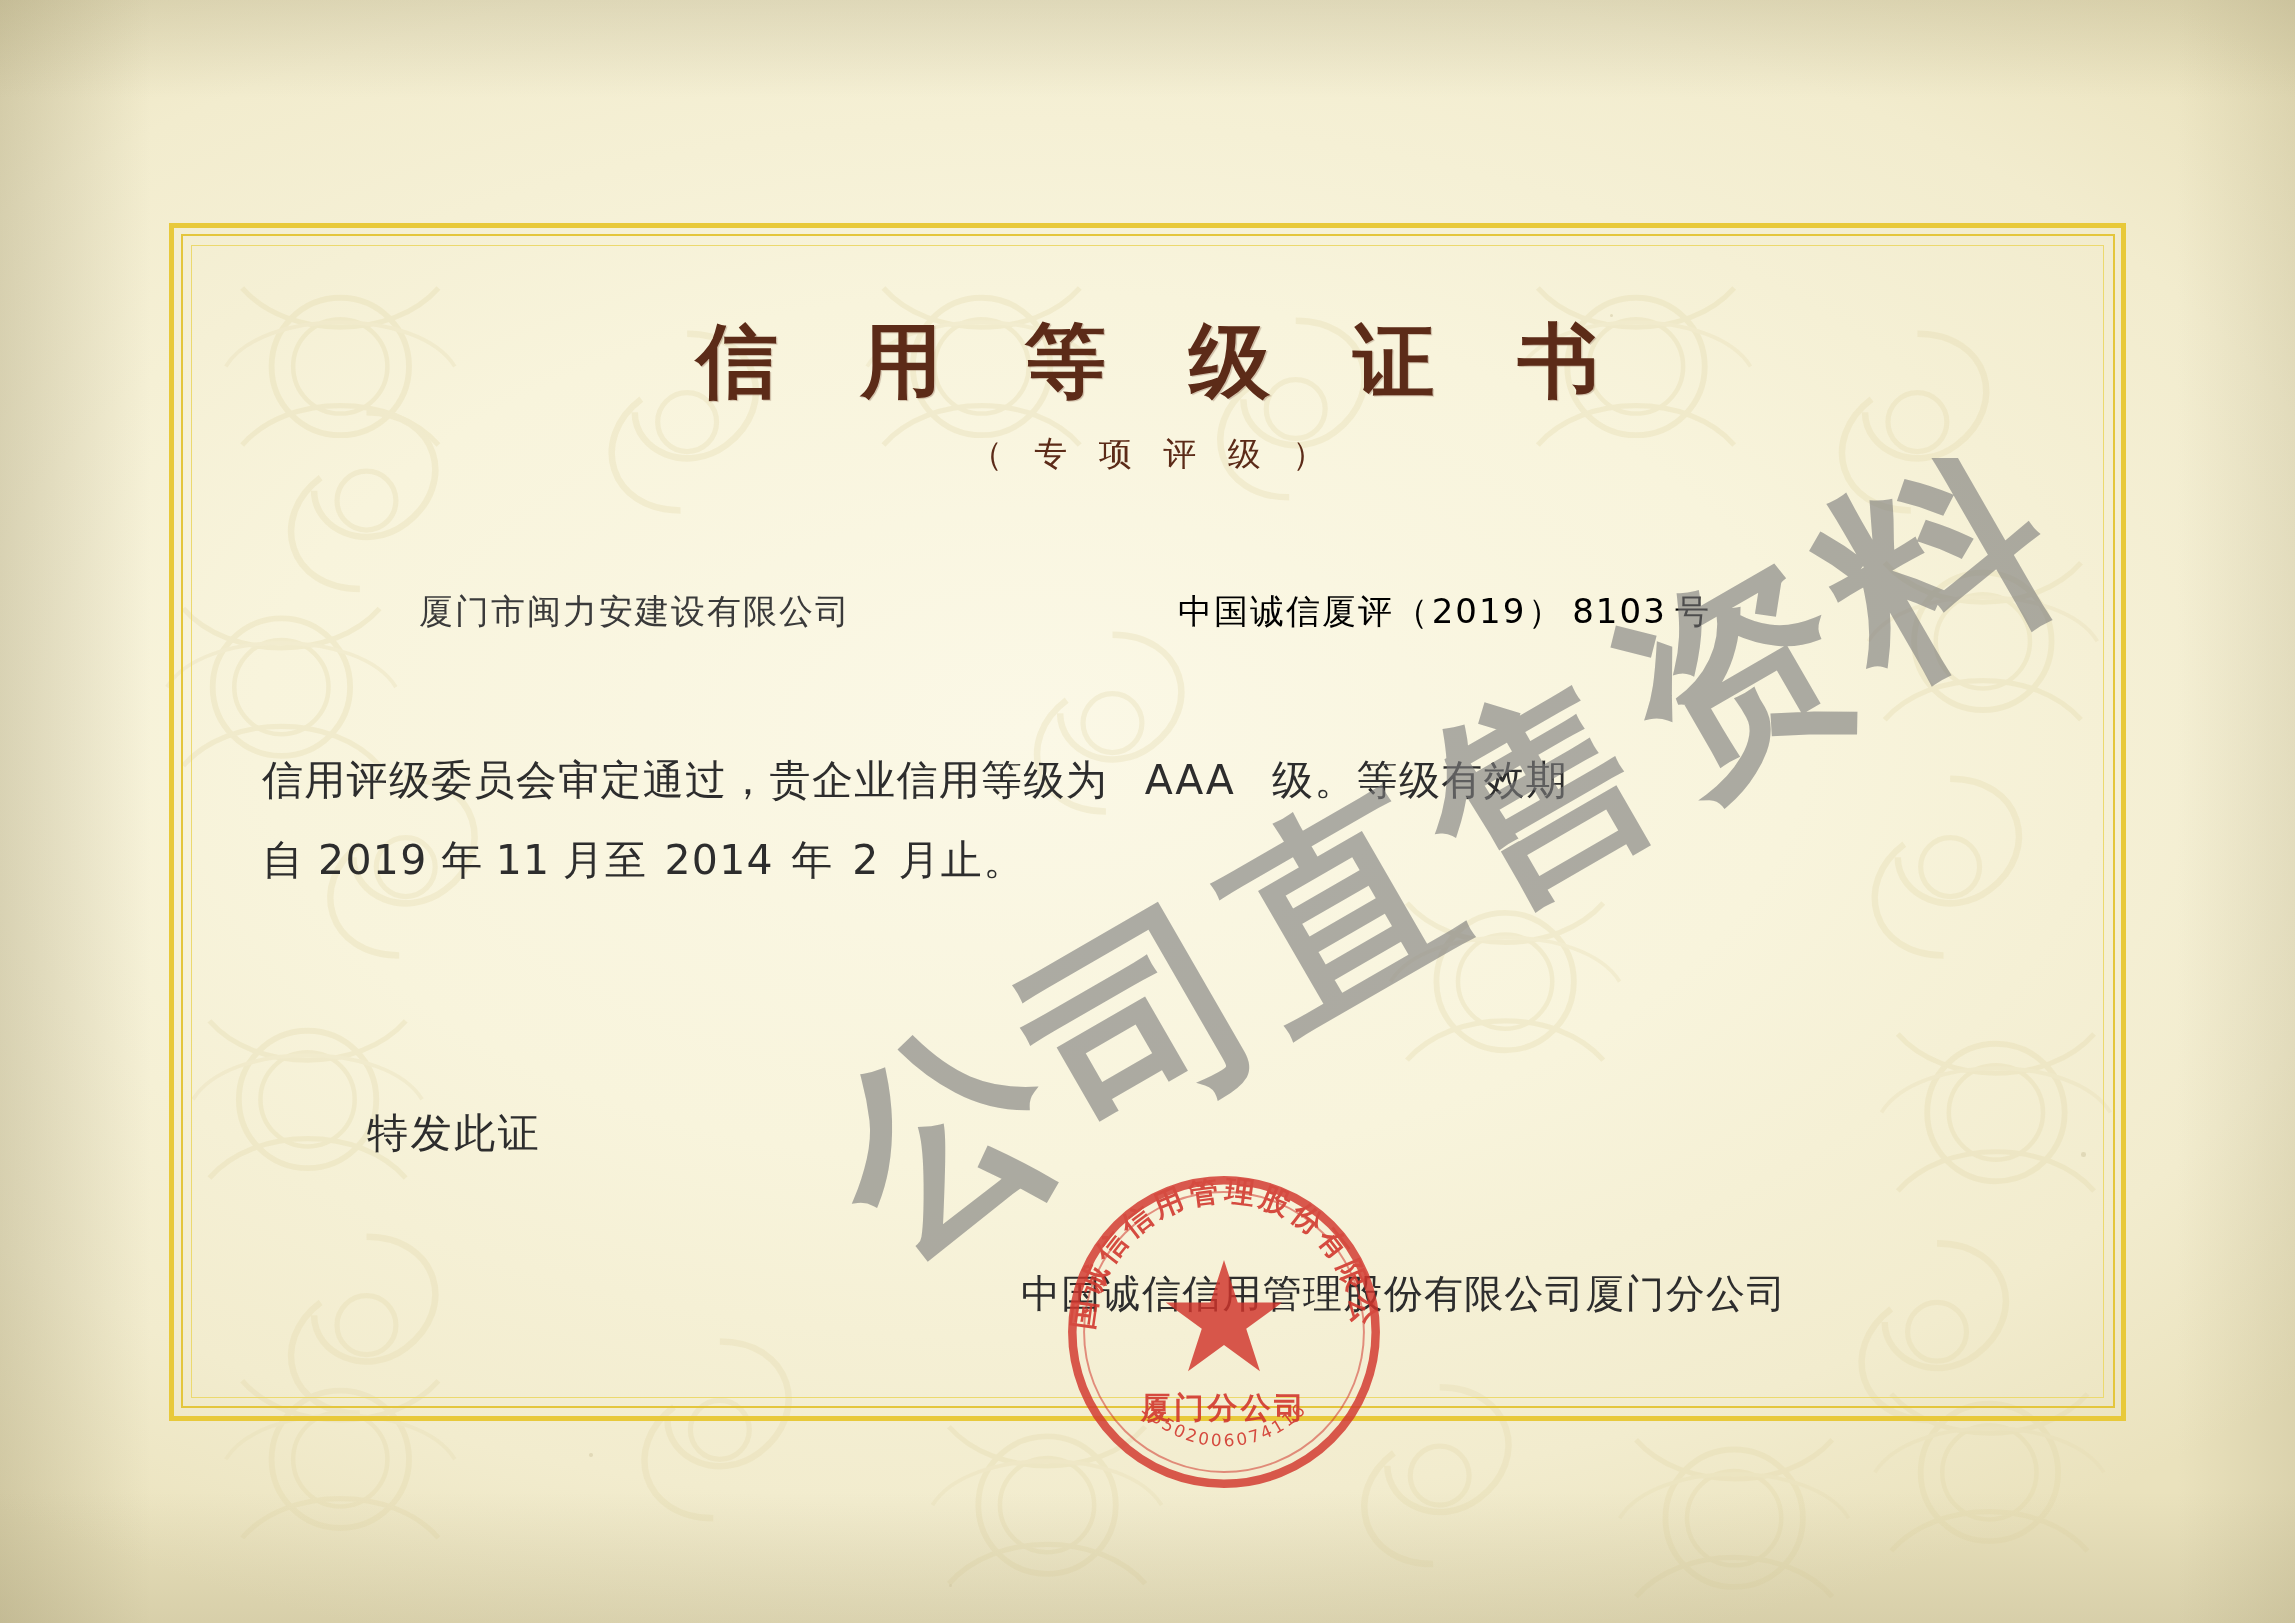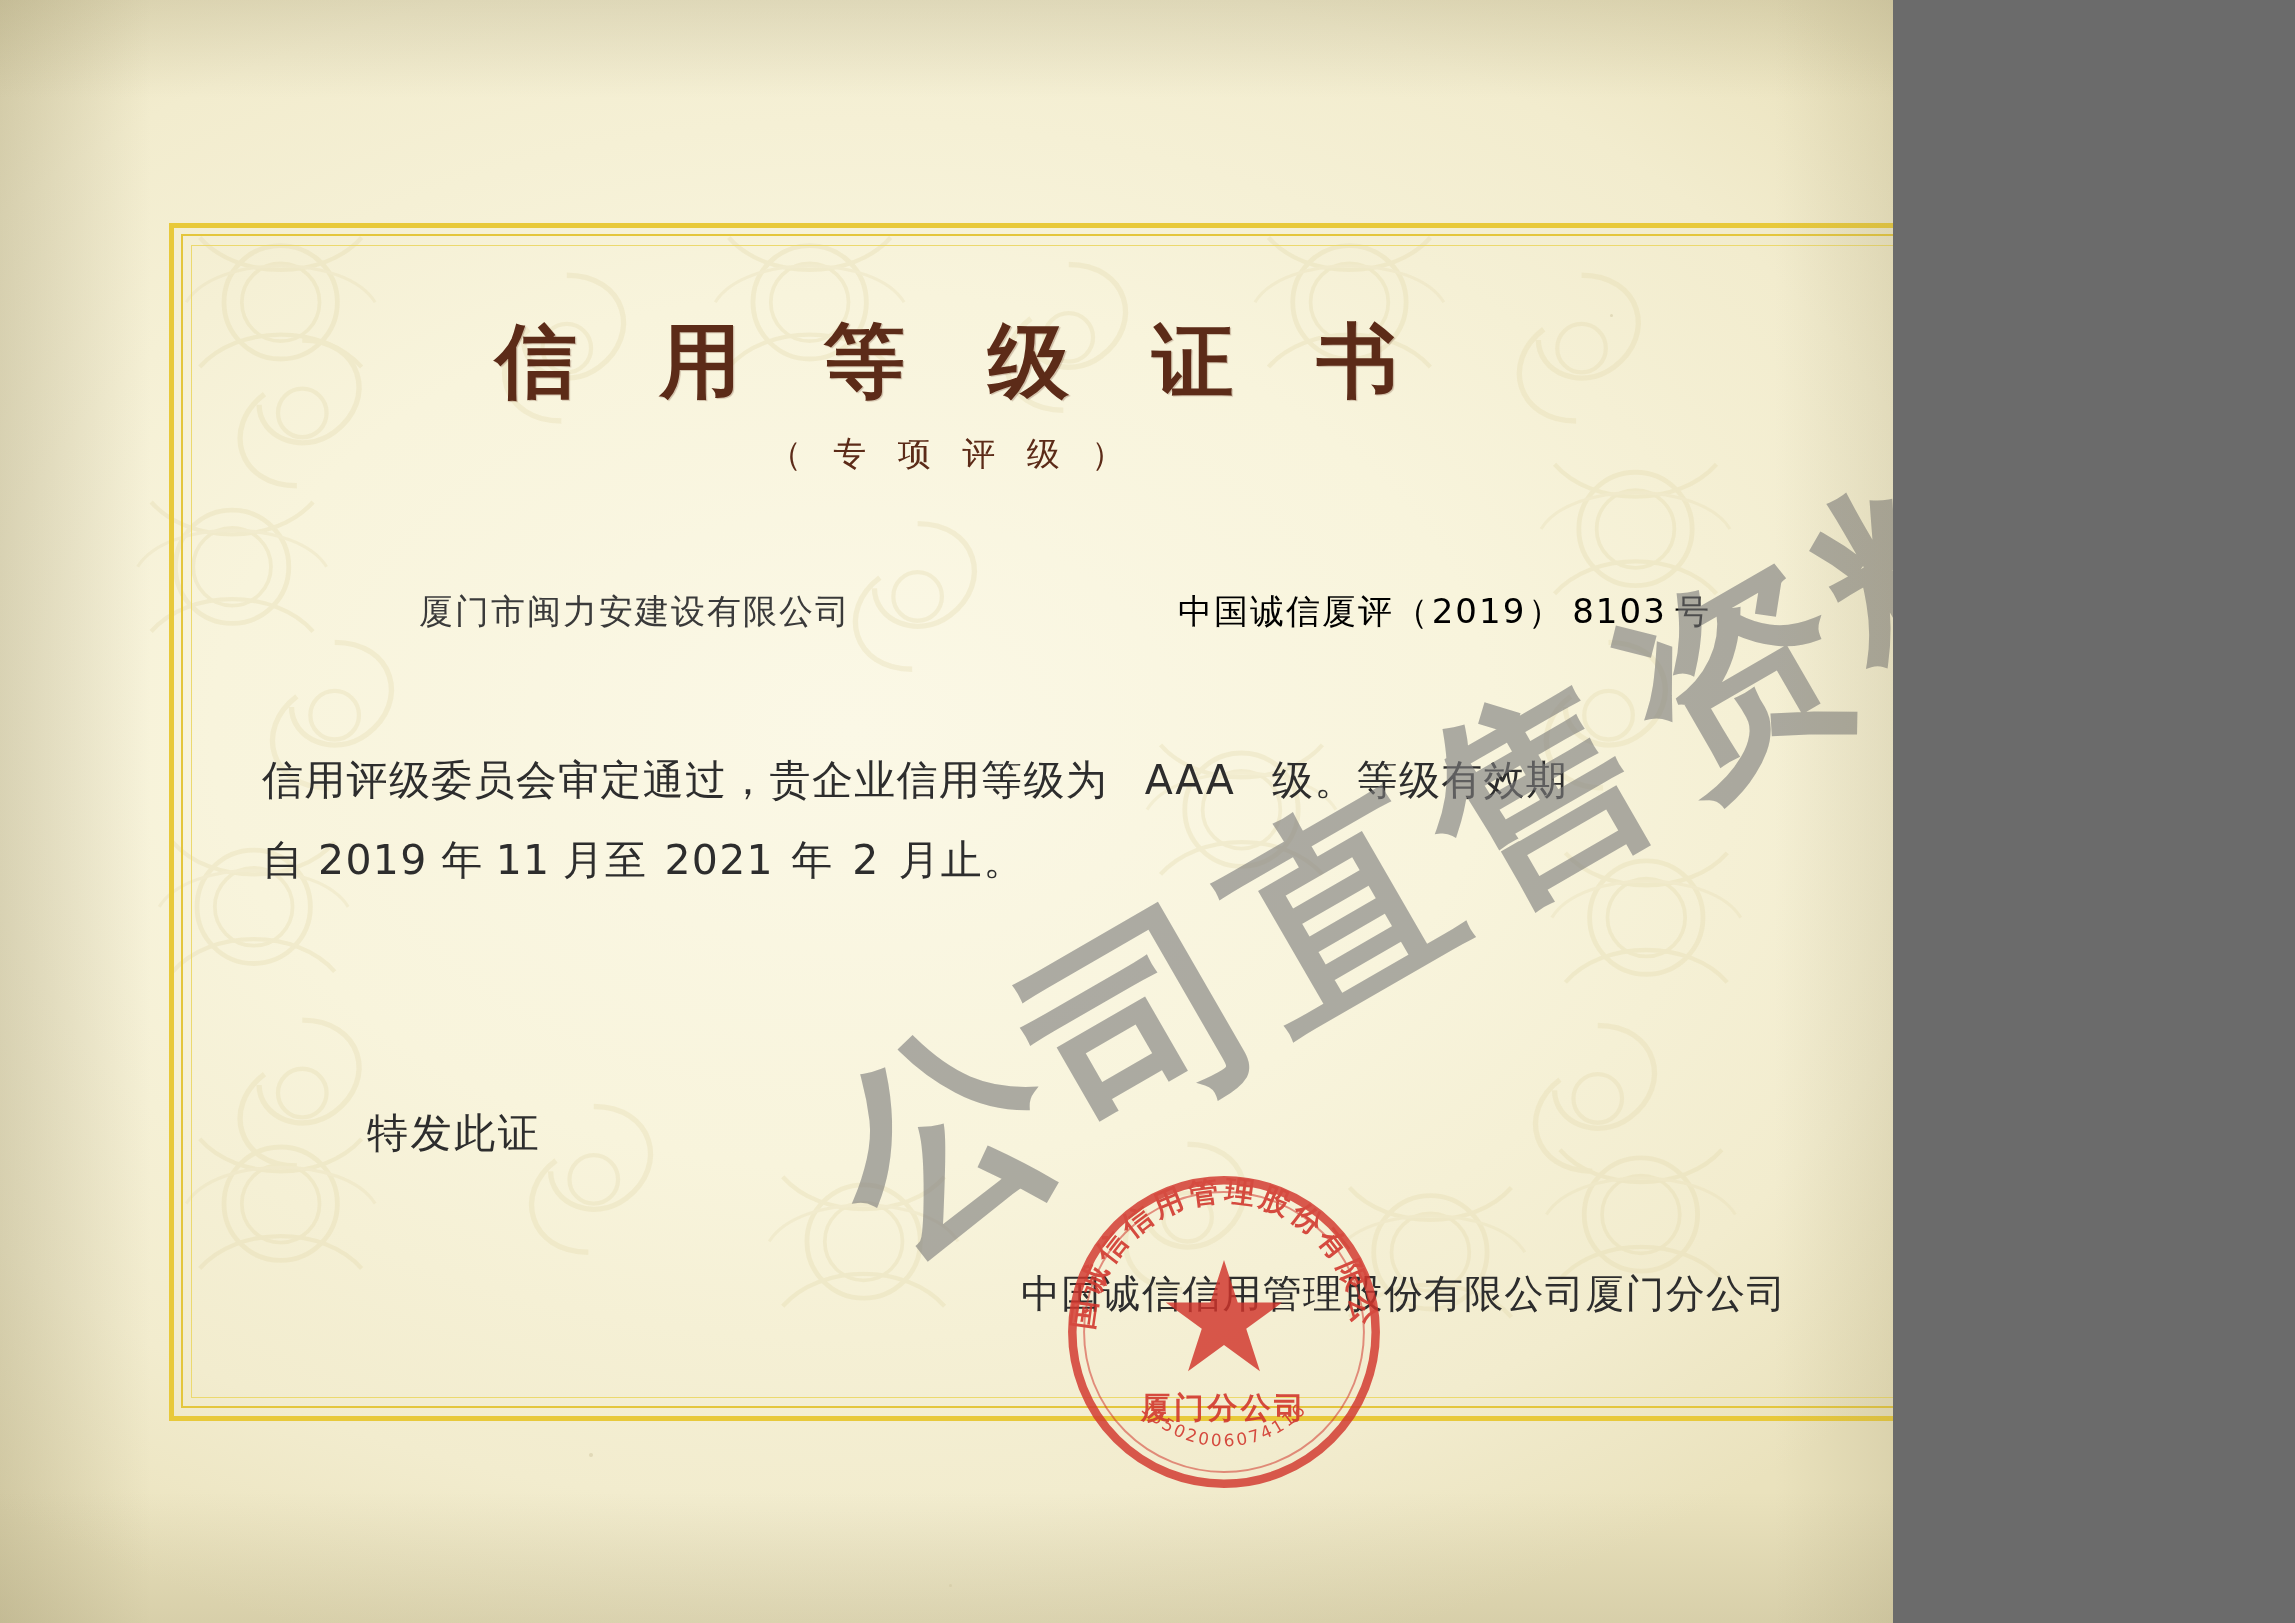"信 用 等 级 证" #page { width: 1893px -> 2295px }
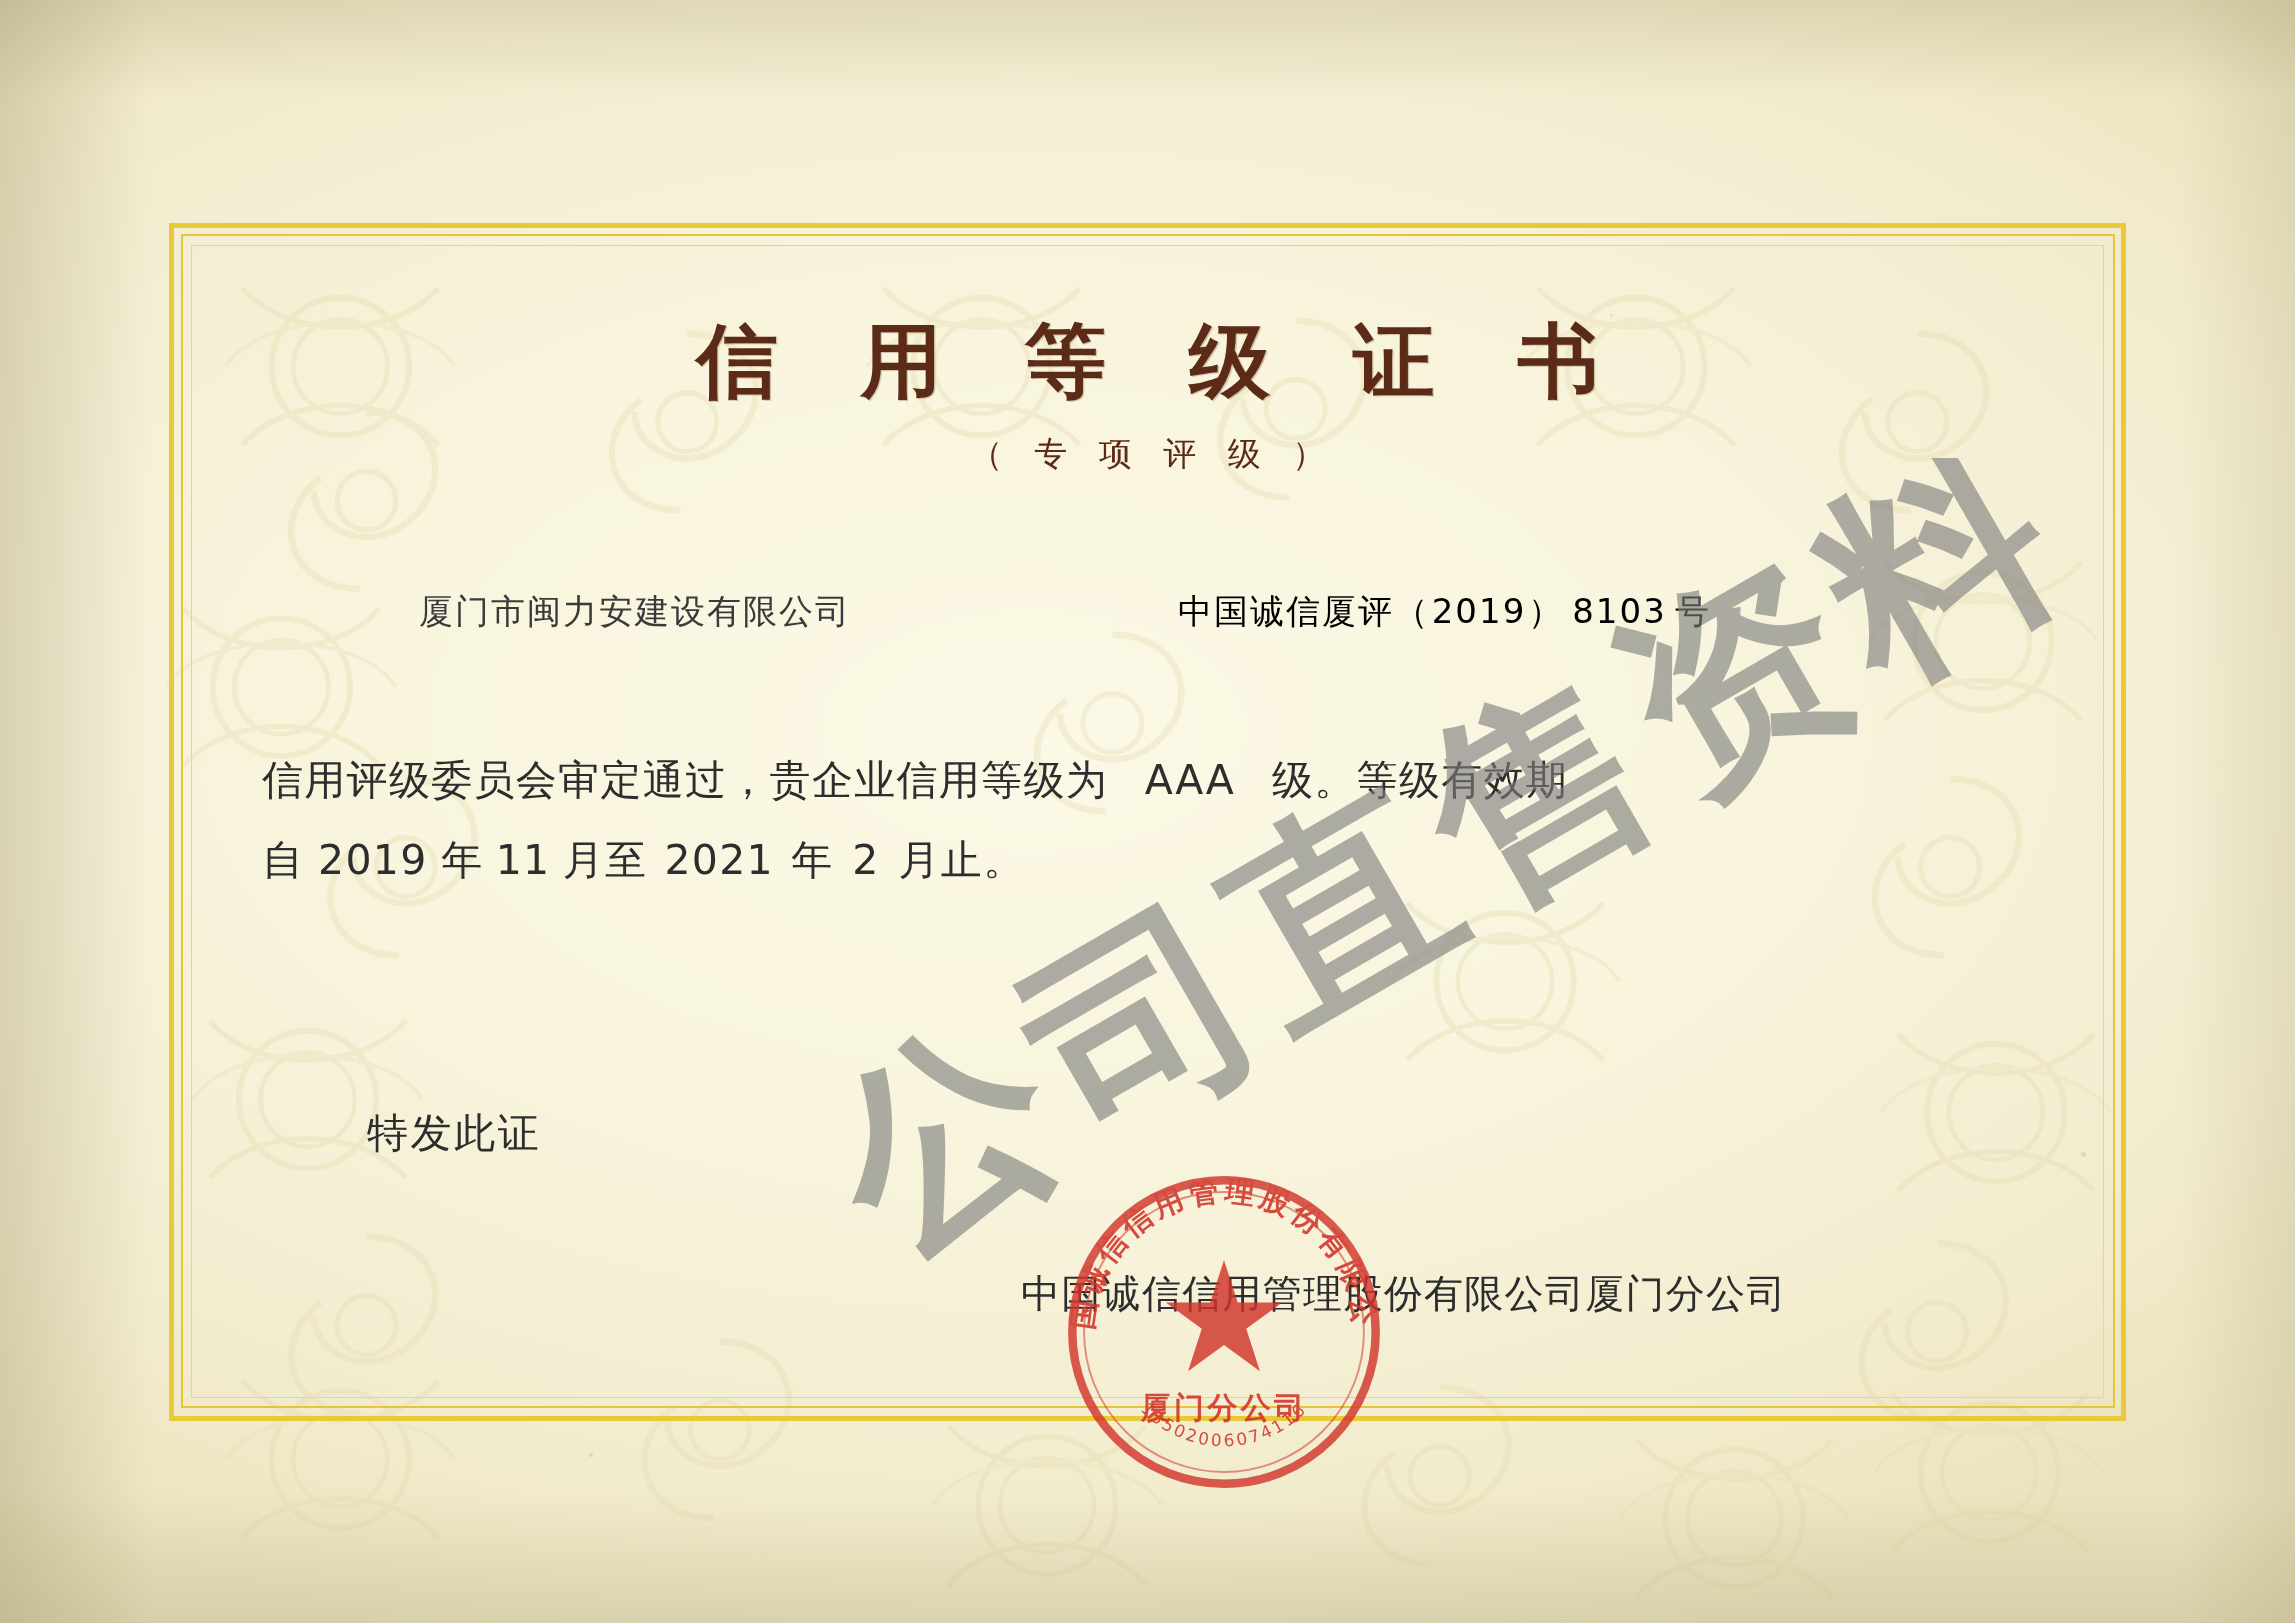"2021" span.fill { text: 2021 -> 2014 }
